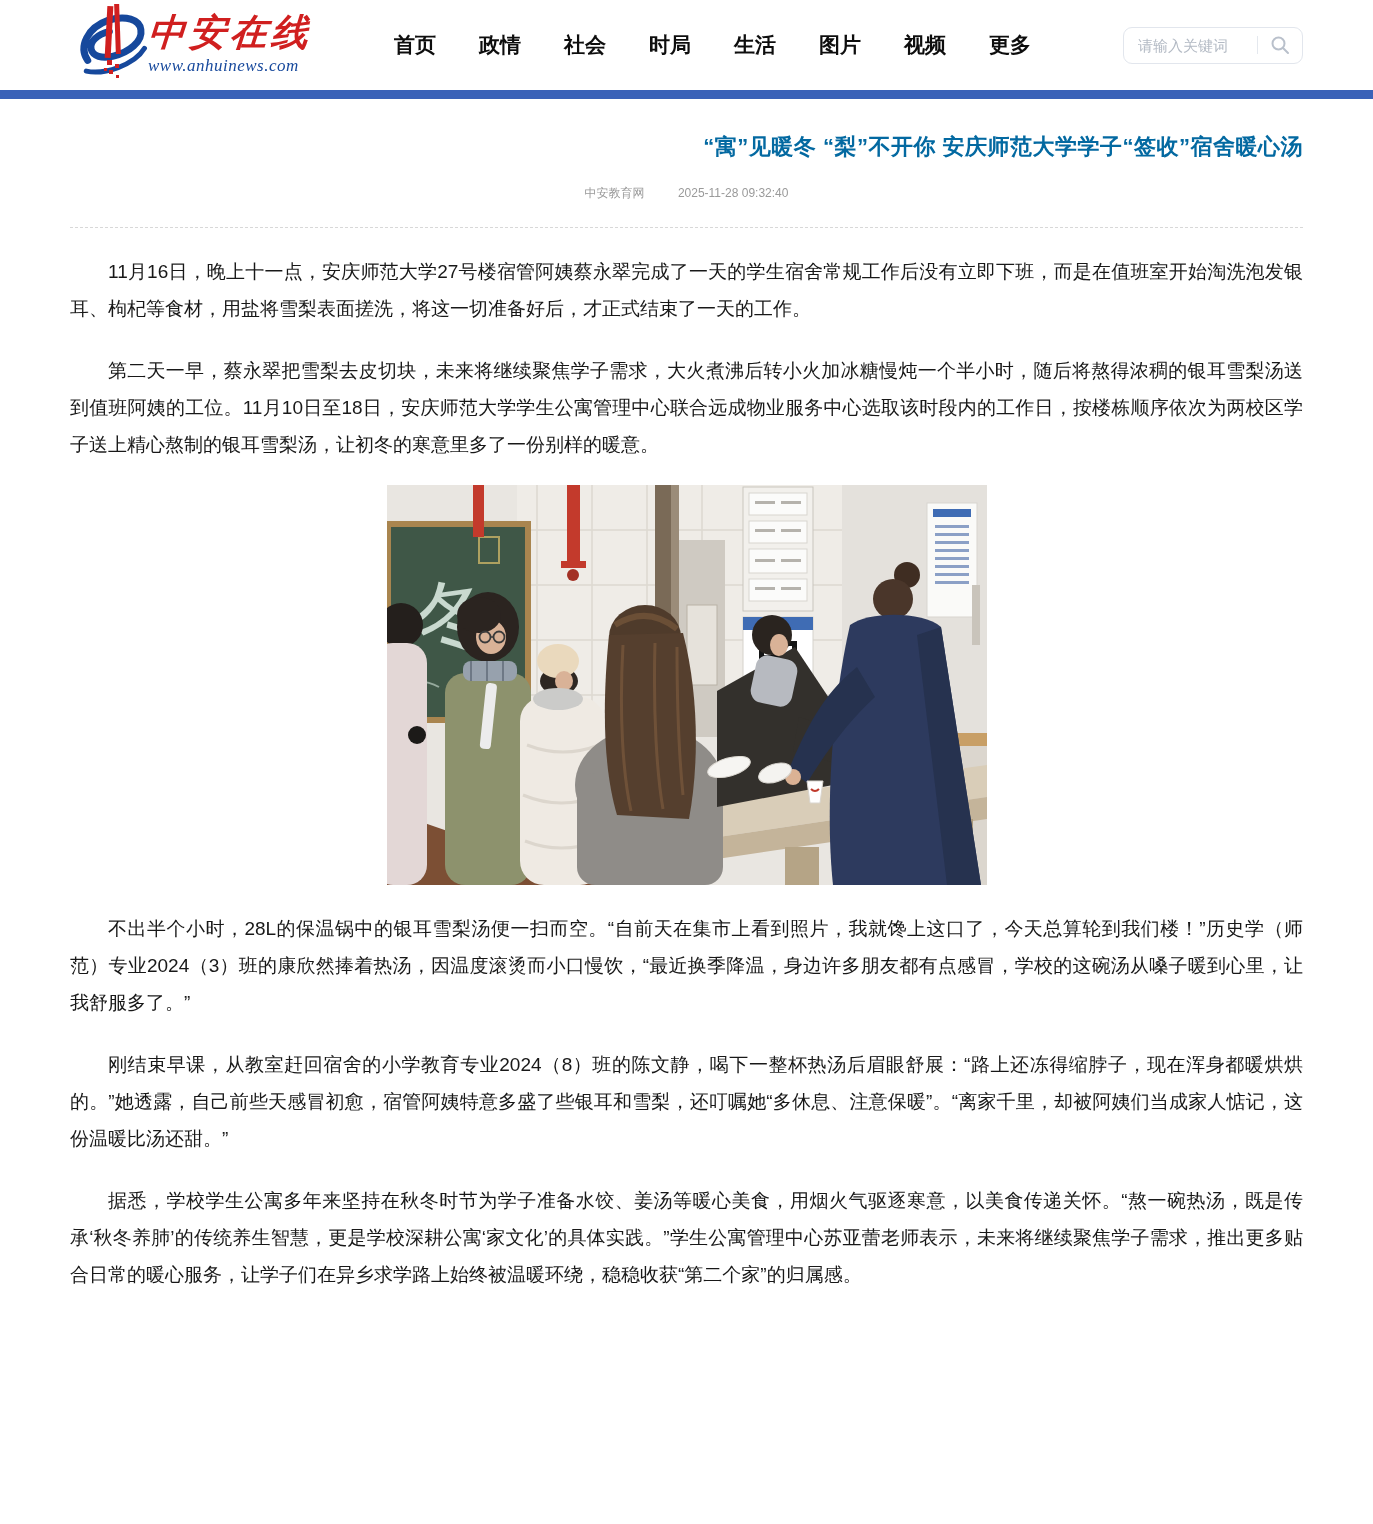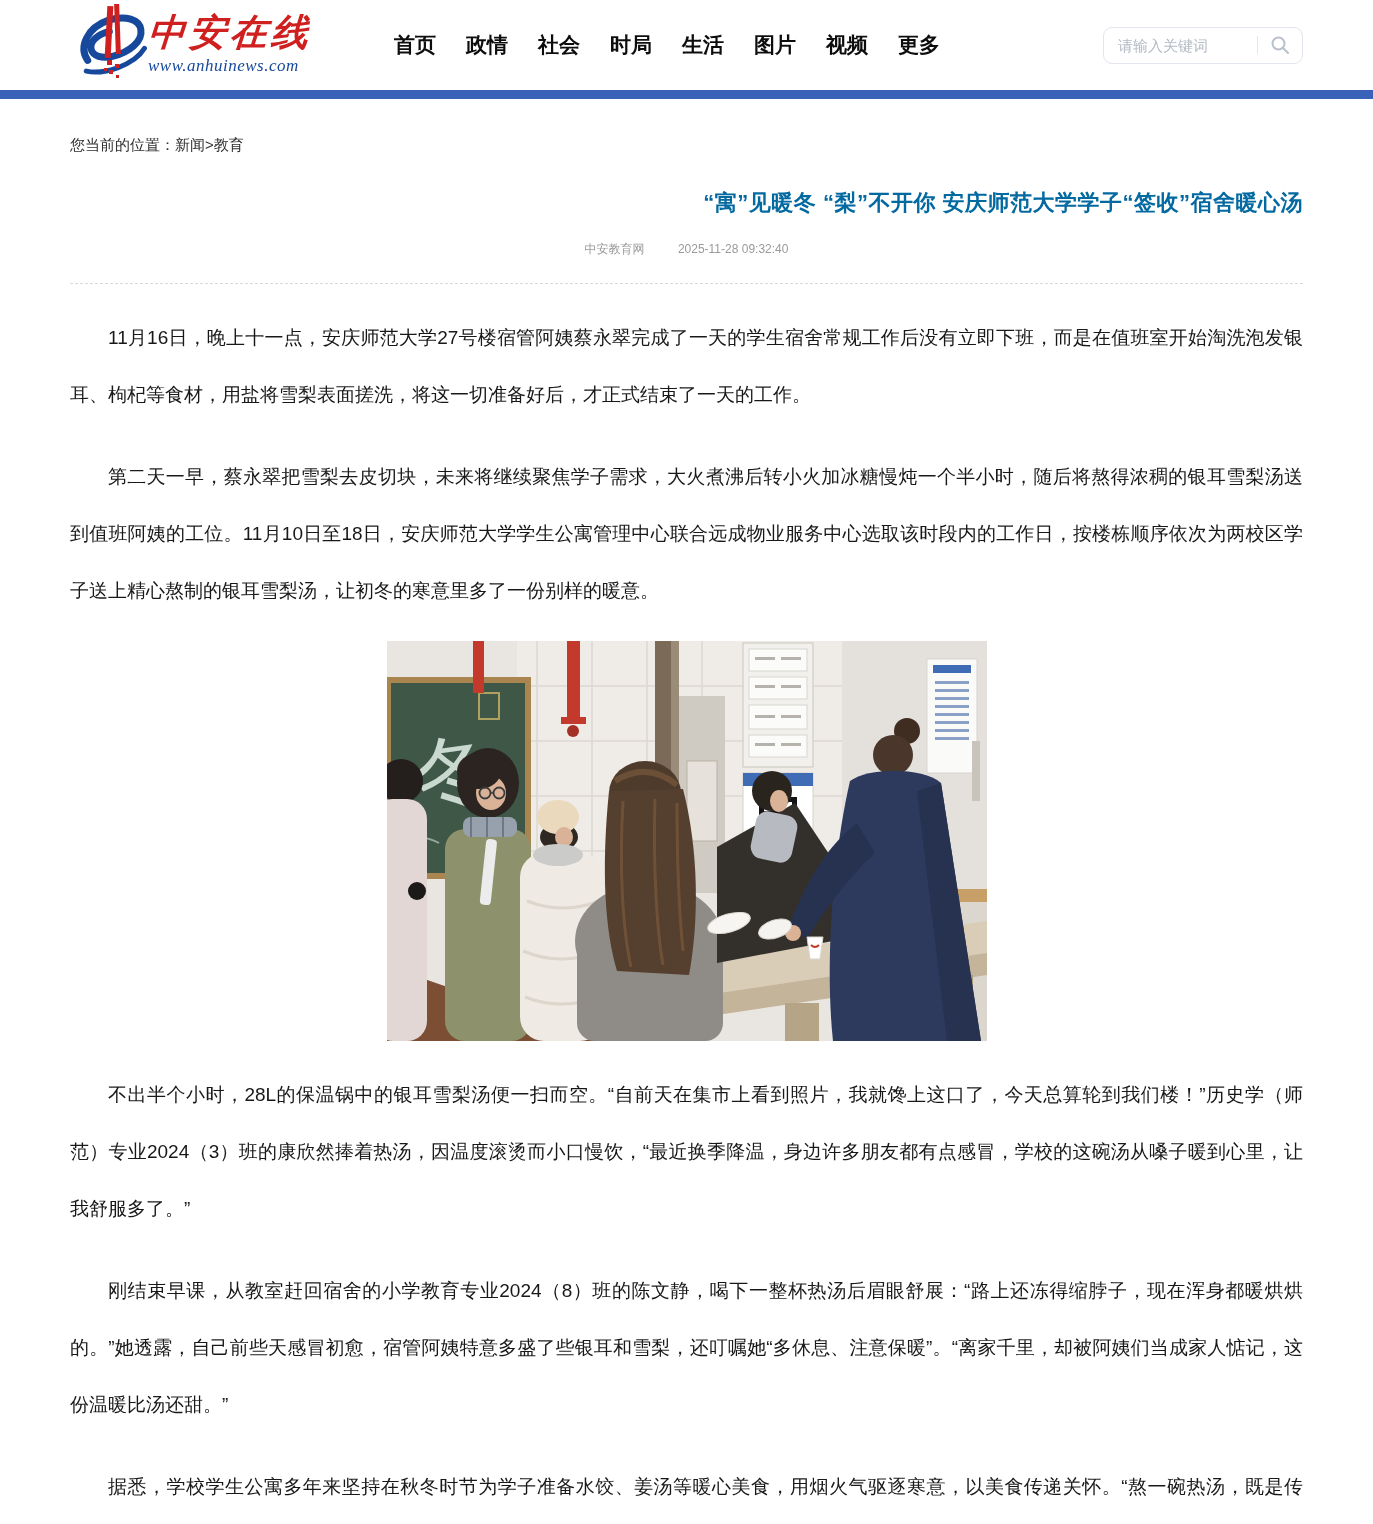"首页" .nav { gap: 30px -> 43px }
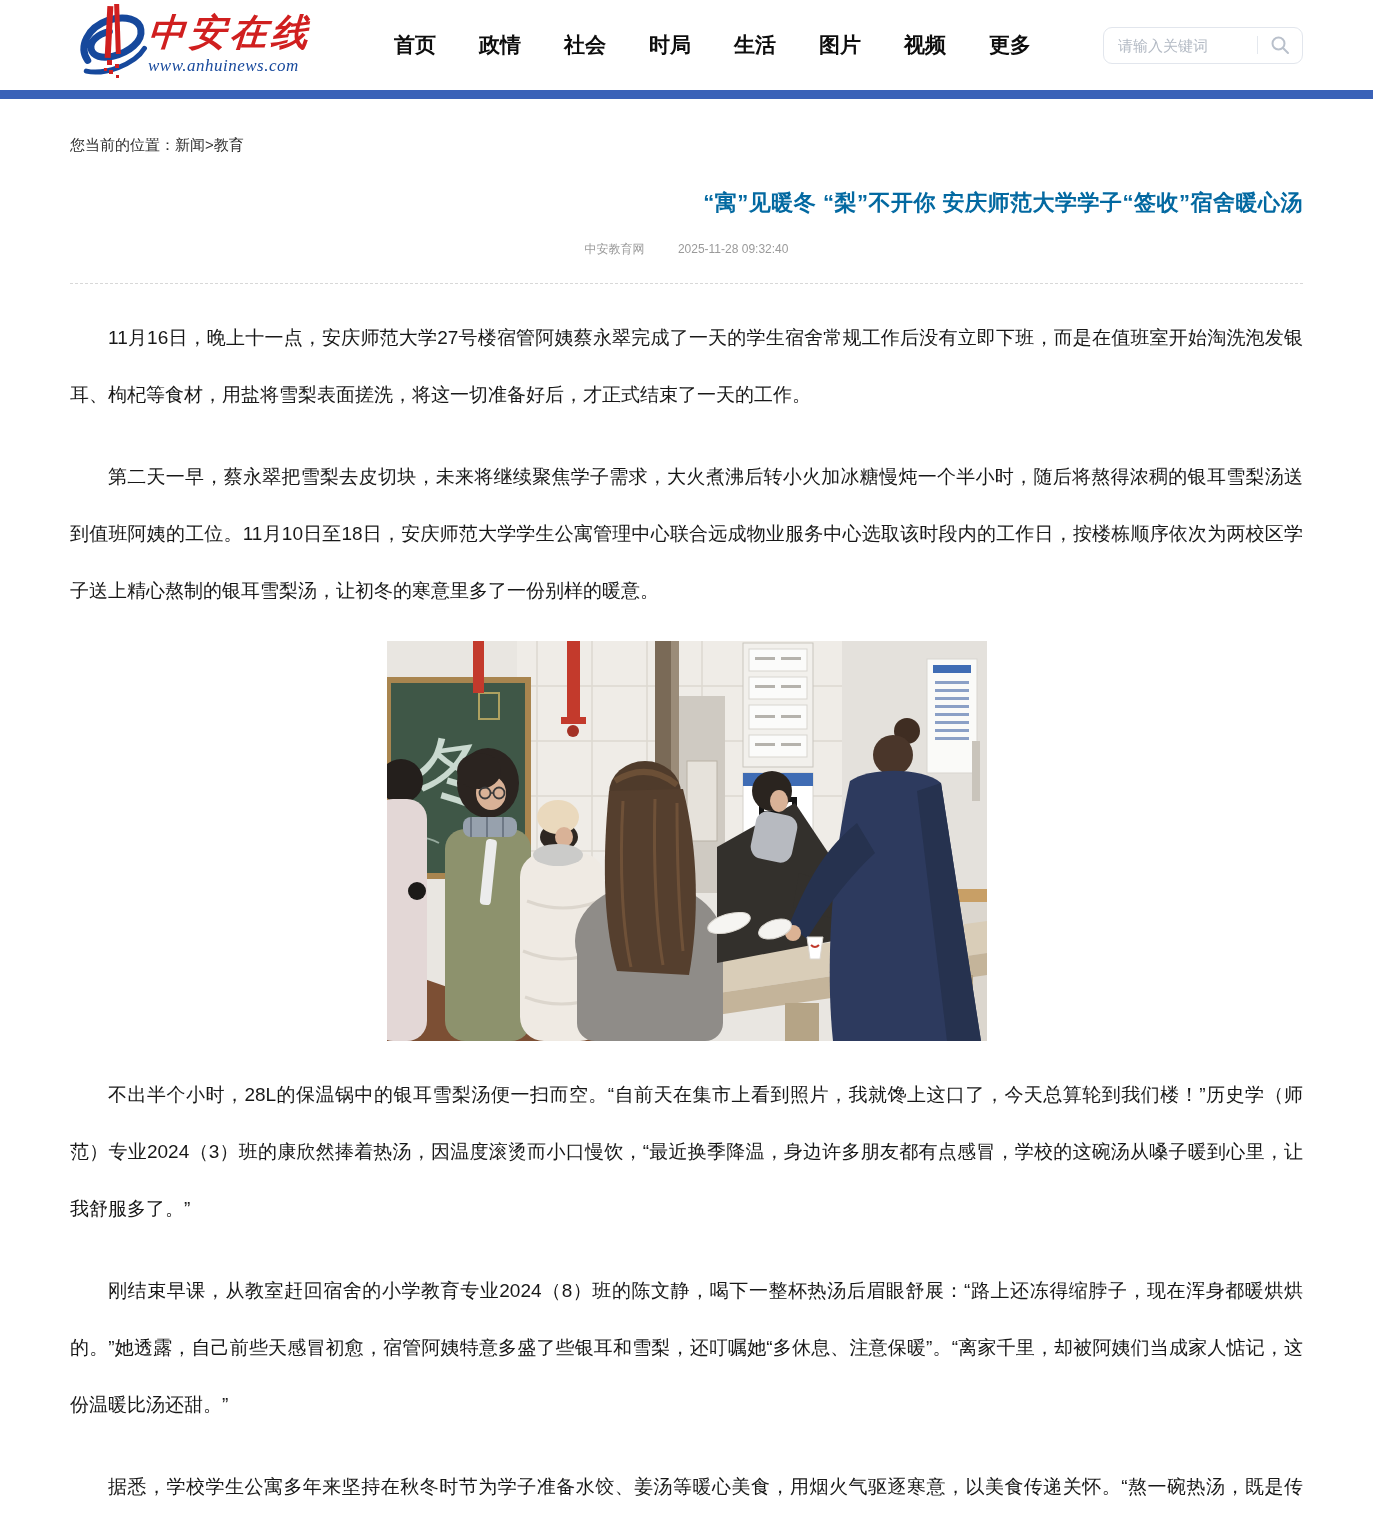"请输入关键词" .search { width: 200px -> 180px }
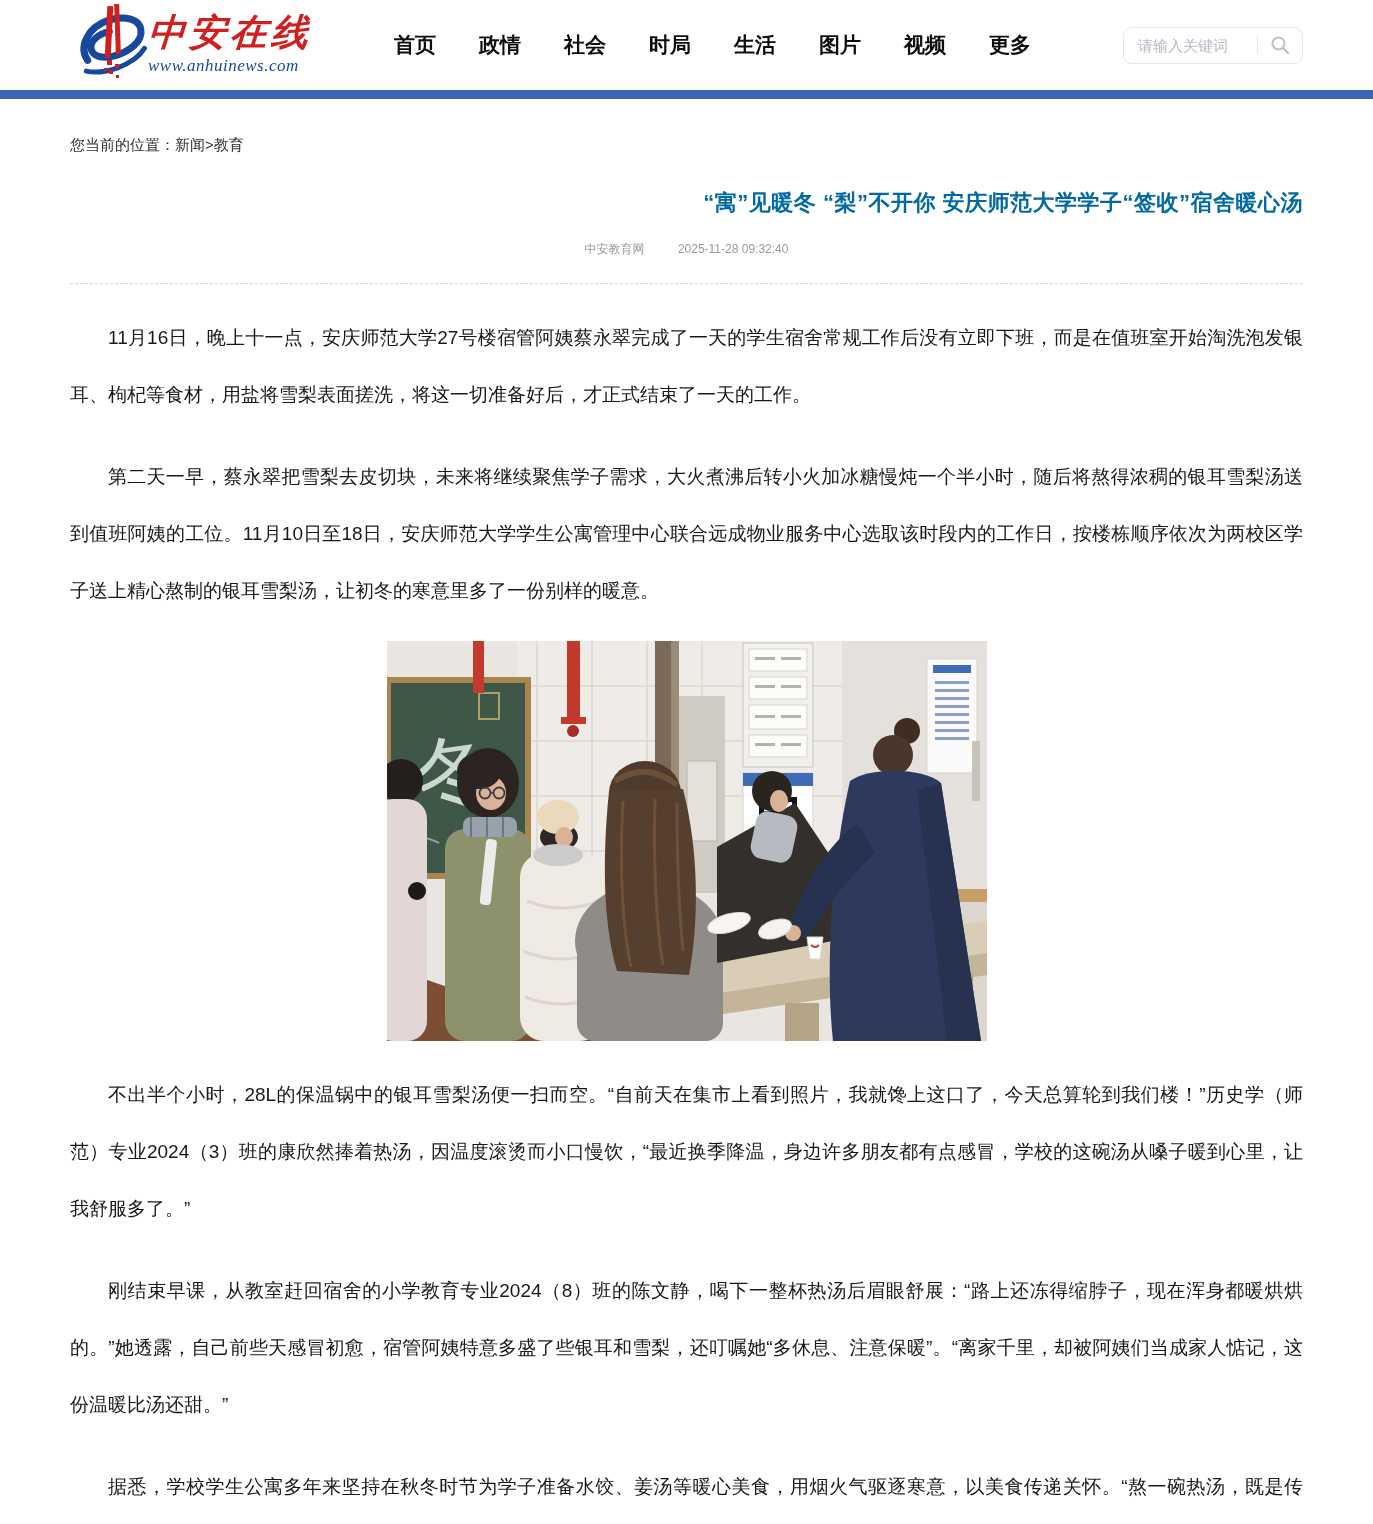"您当前的位置：新闻>教育" div.breadcrumb { html: <div> <span>您当前的位置：</span><a>新闻</a><span>&gt;</span><a>教育</a> </div> -> none }
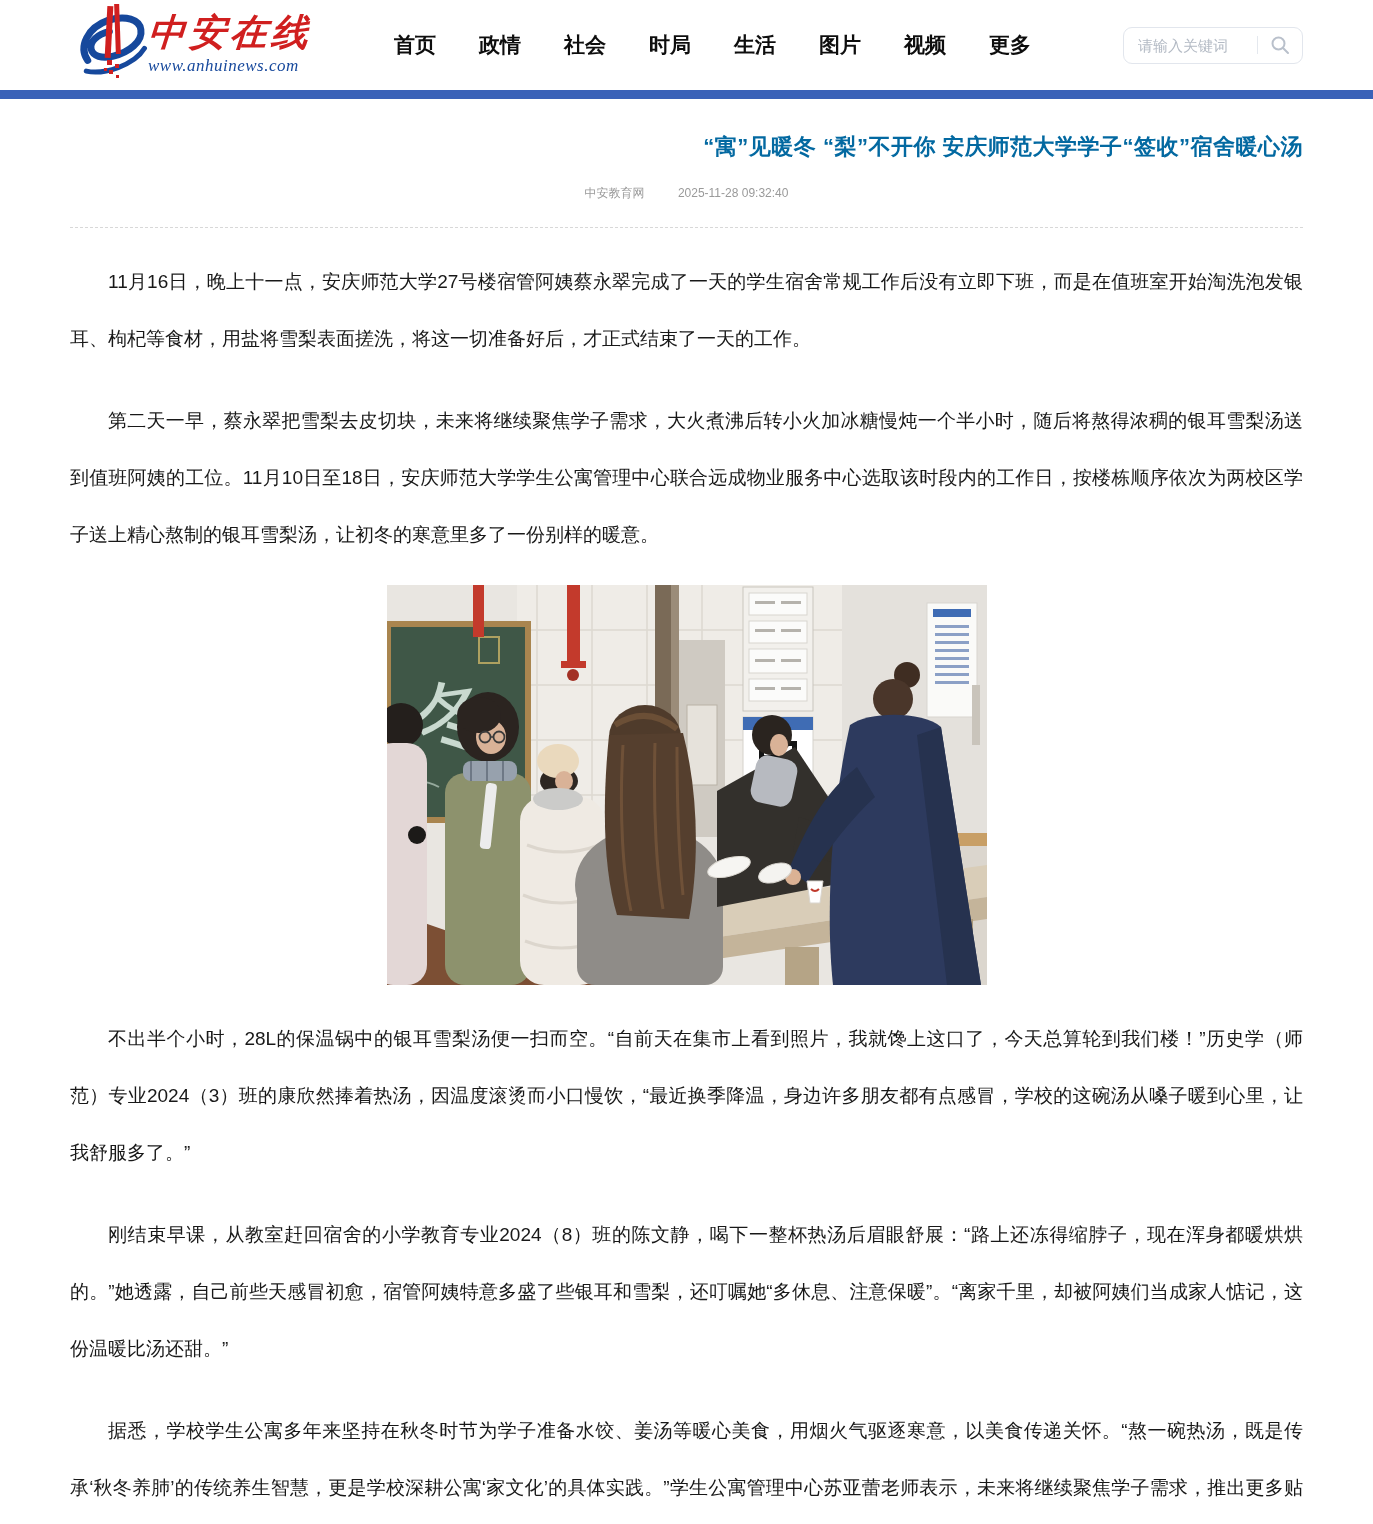"11月16日，晚上十一点，安庆师范大学27号楼宿管阿姨蔡永翠完成了一天的学生宿舍" .article-body p { line-height: 57px -> 37px }
